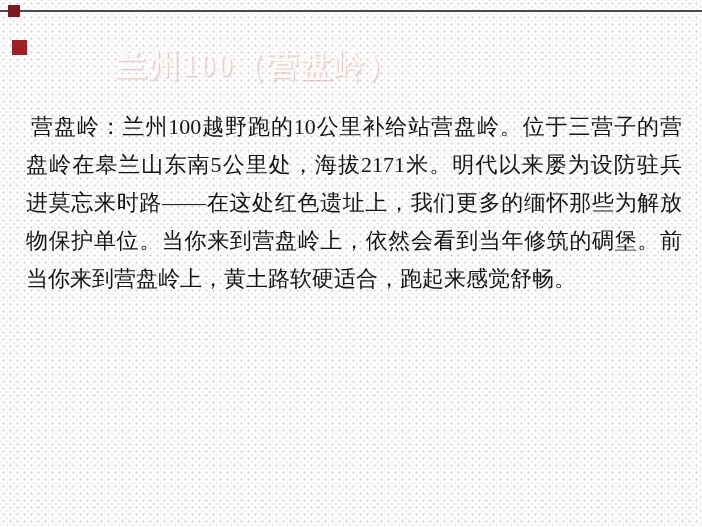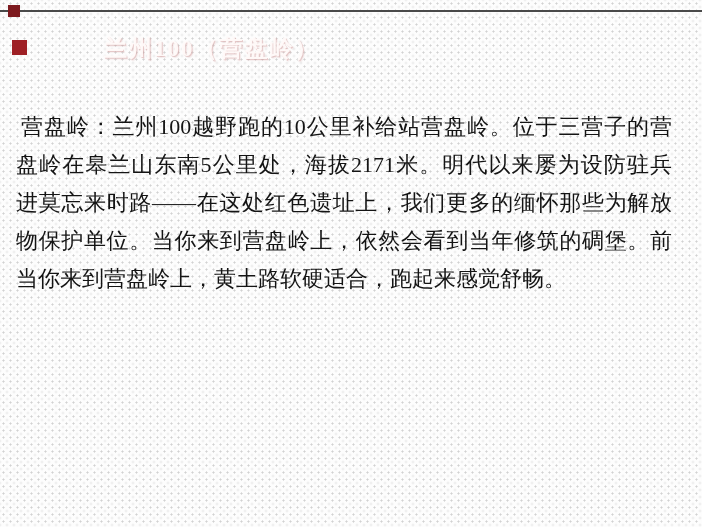"兰州100（营盘岭）" .ghost-title { font-size: 23px -> 31px; margin: 0 -> 12px }
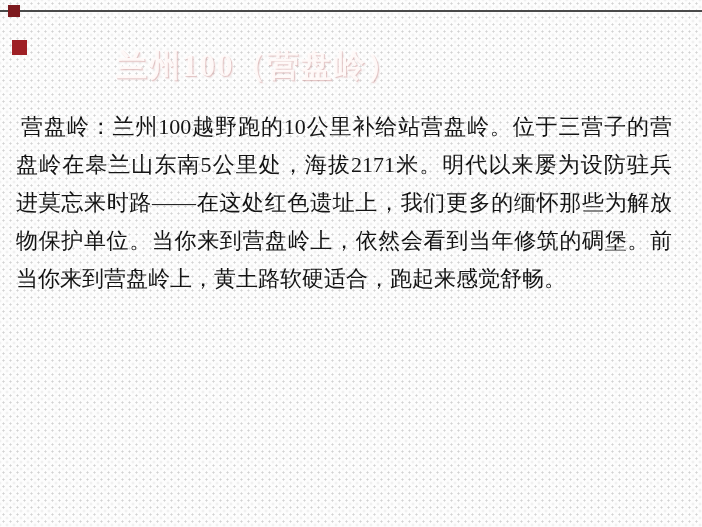"营盘岭：兰州100越野跑的10公里补给站营盘岭。位于三营子的营" .body-text { left: 16px -> 26px }
